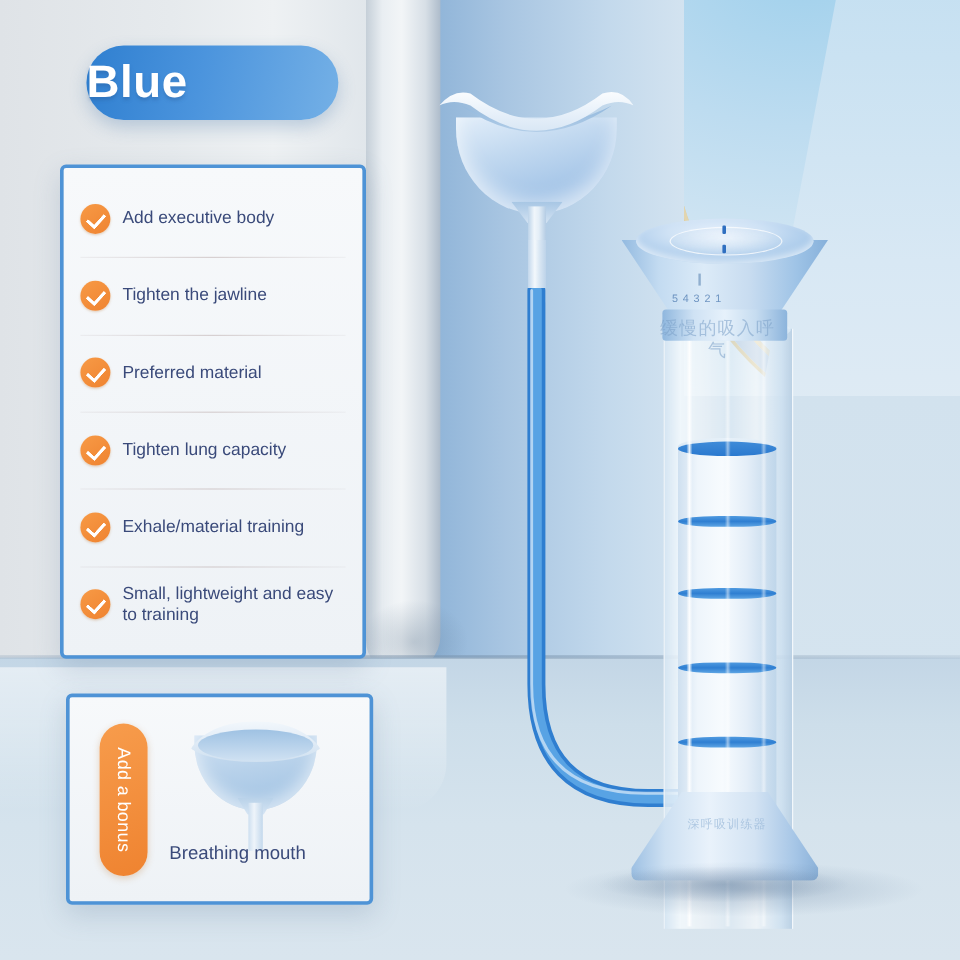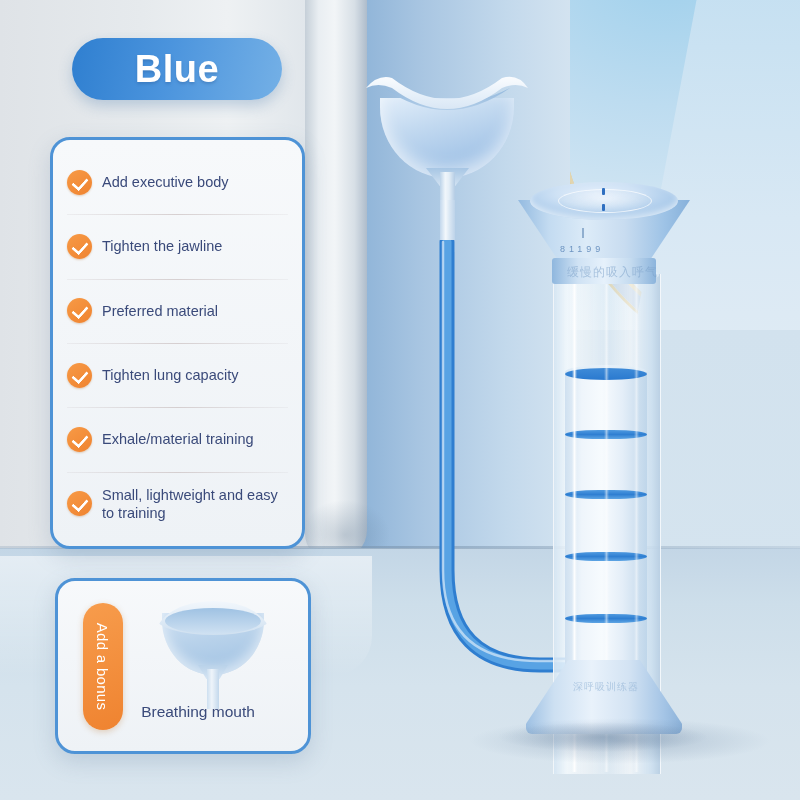"Blue" .badge-blue { justify-content: center -> flex-start }
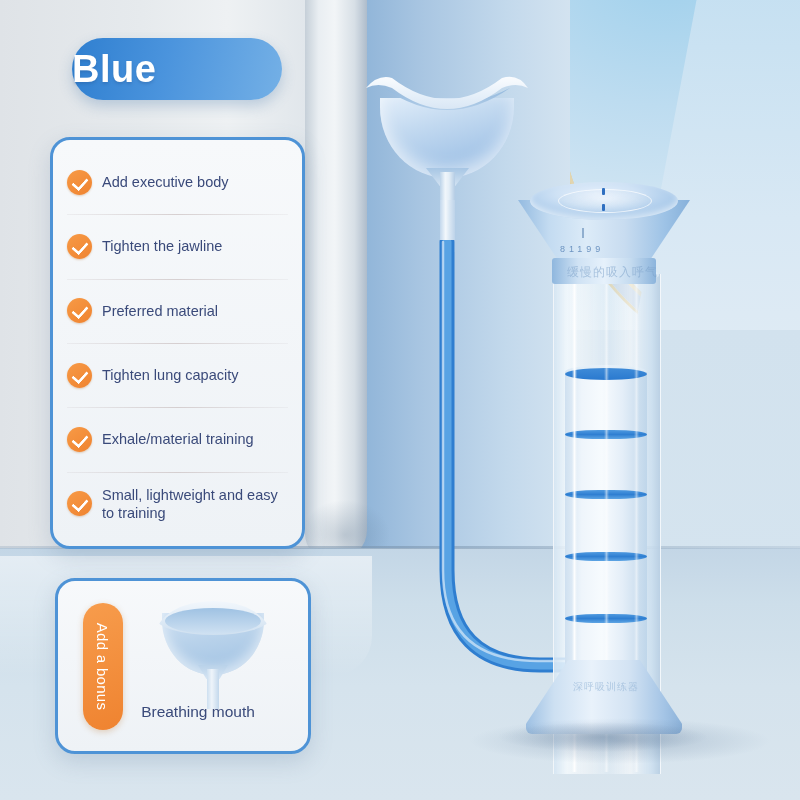"Add executive body" .card { border-radius: 20px -> 5px }
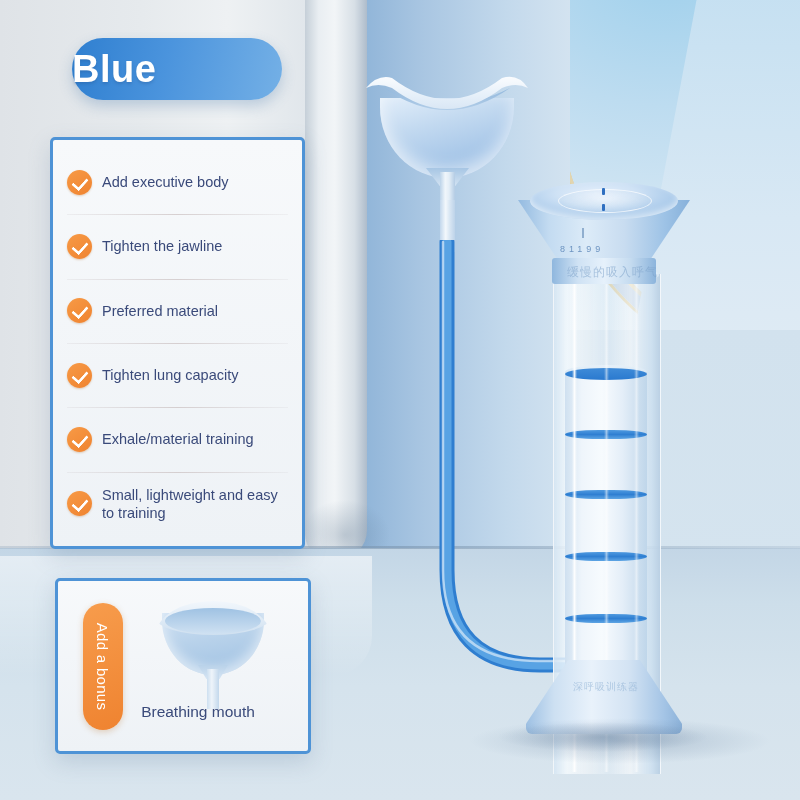"81199" div.cap-scale { text: 81199 -> 54321 }
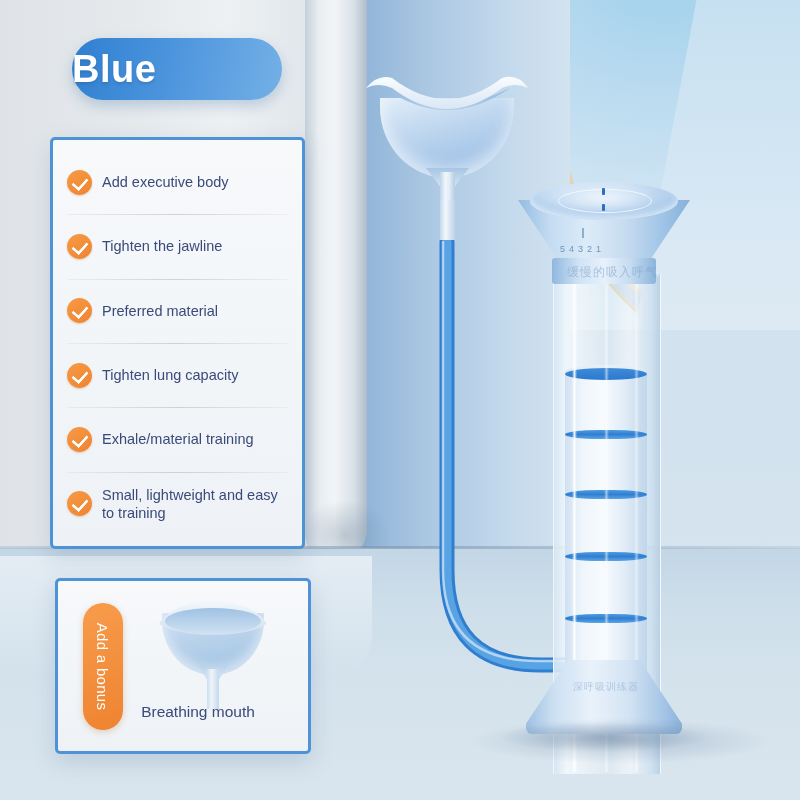"缓慢的吸入呼气" .cap-emboss { font-size: 12px -> 15px; left: 44px -> 32px; text-align: right -> center }
